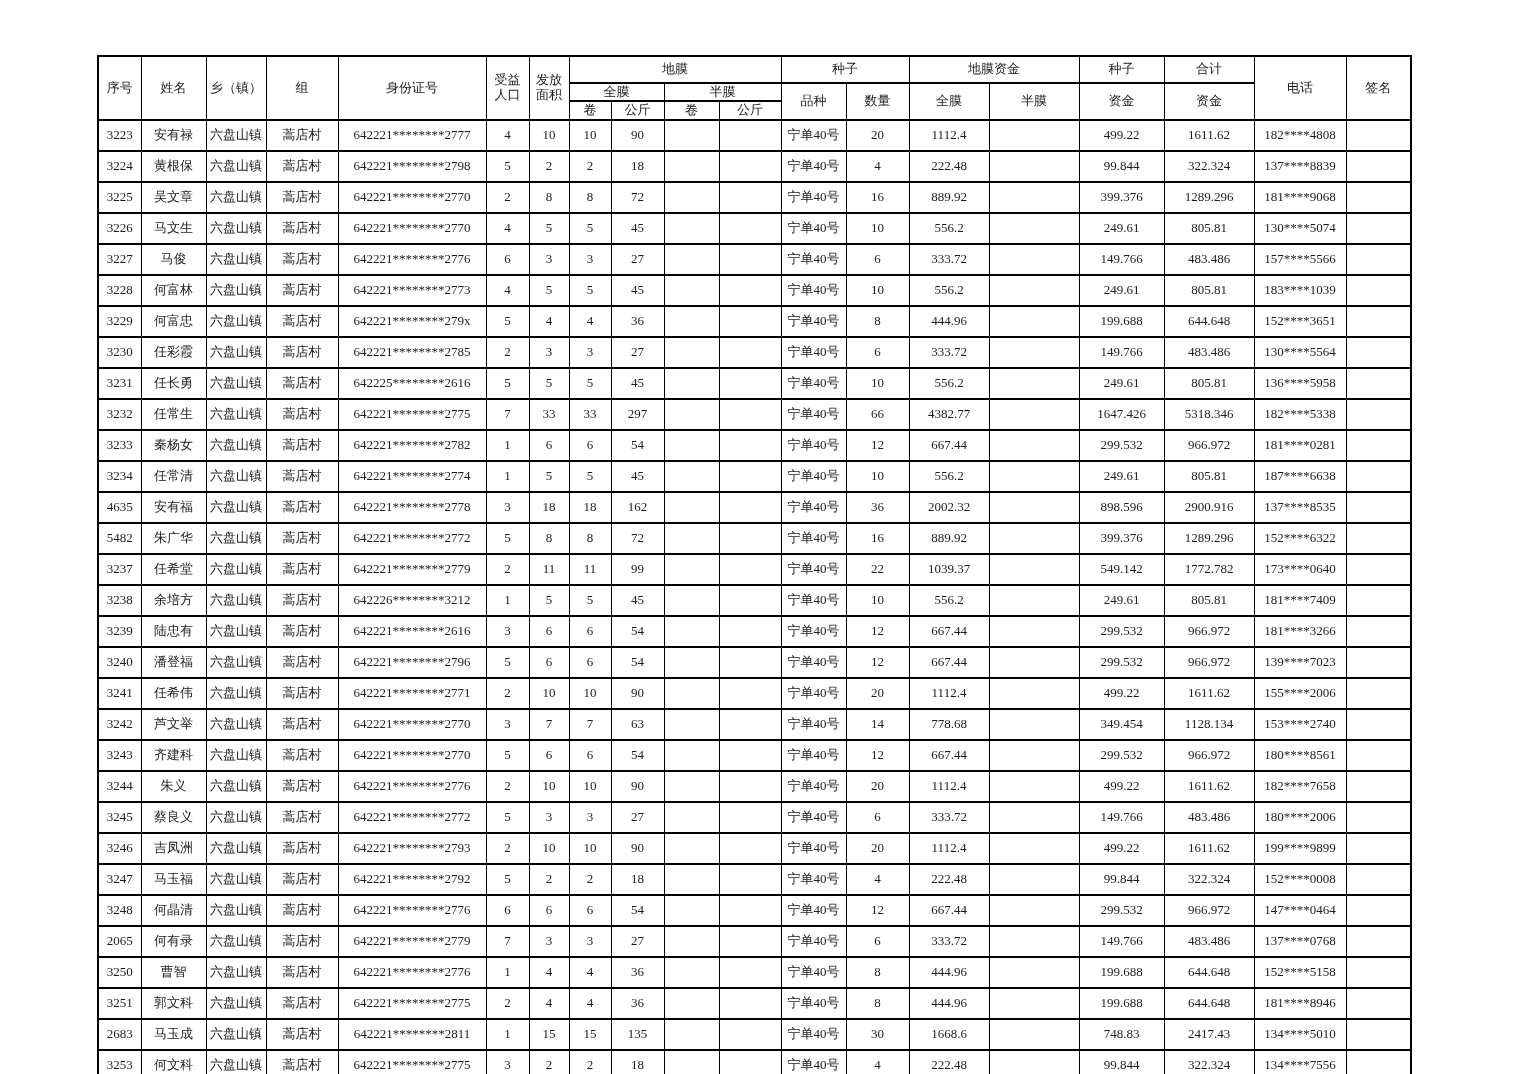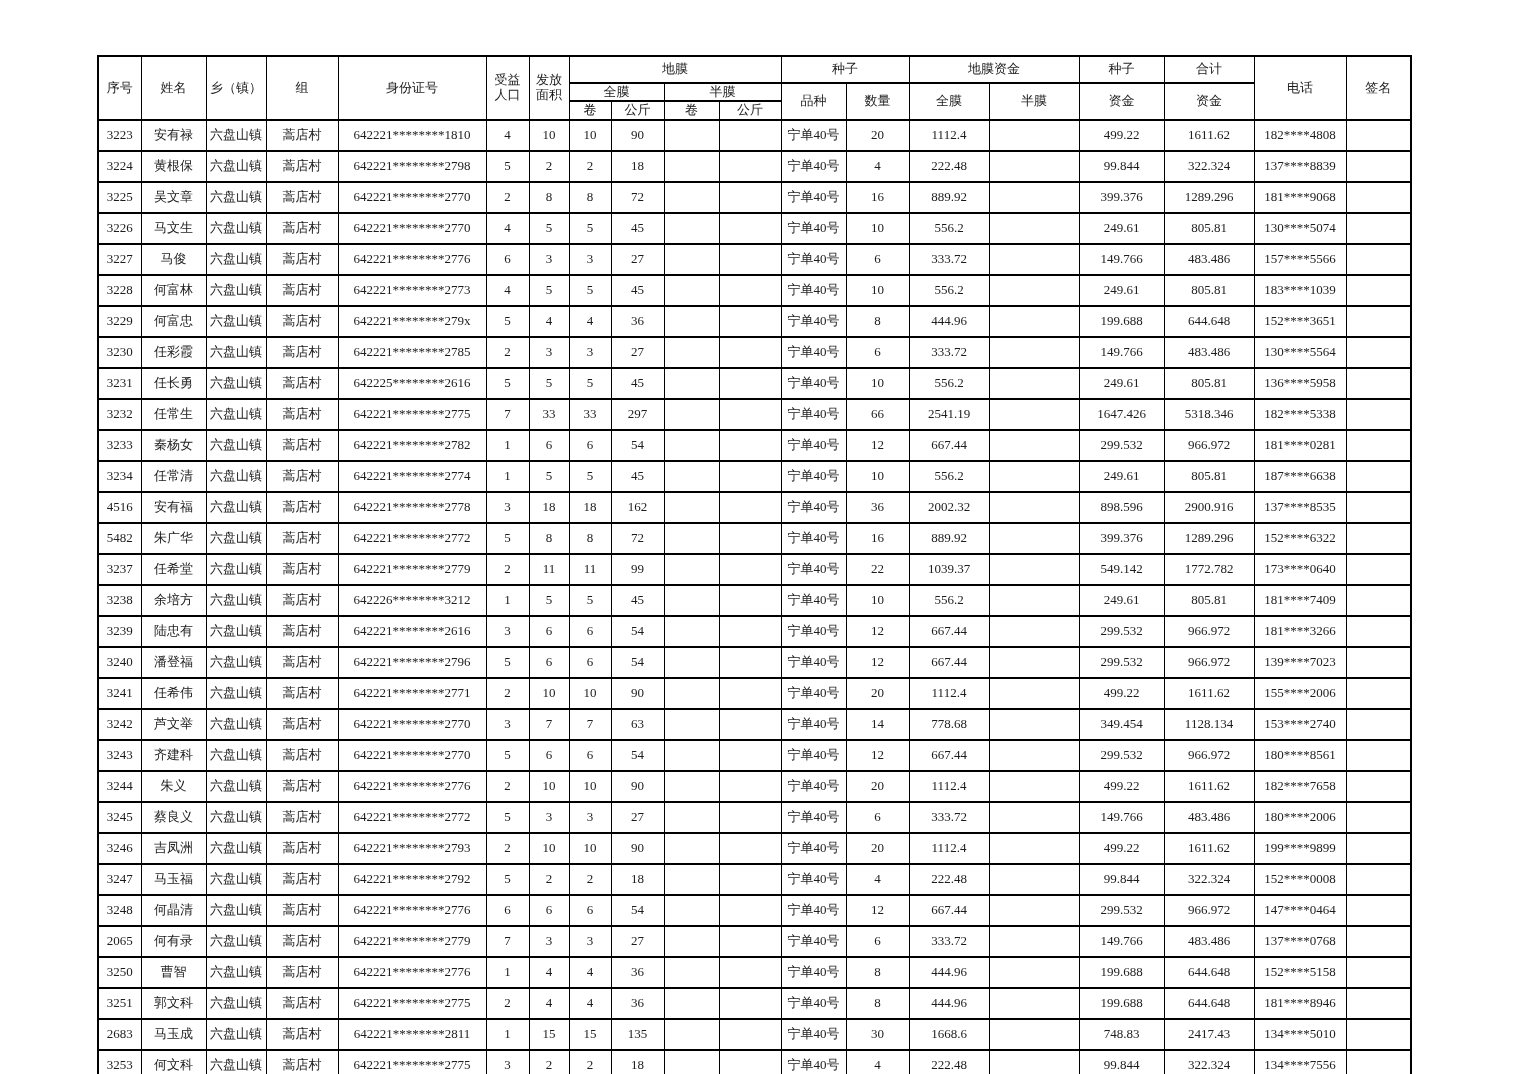"642221********1810" td { text: 1810 -> 2777 }
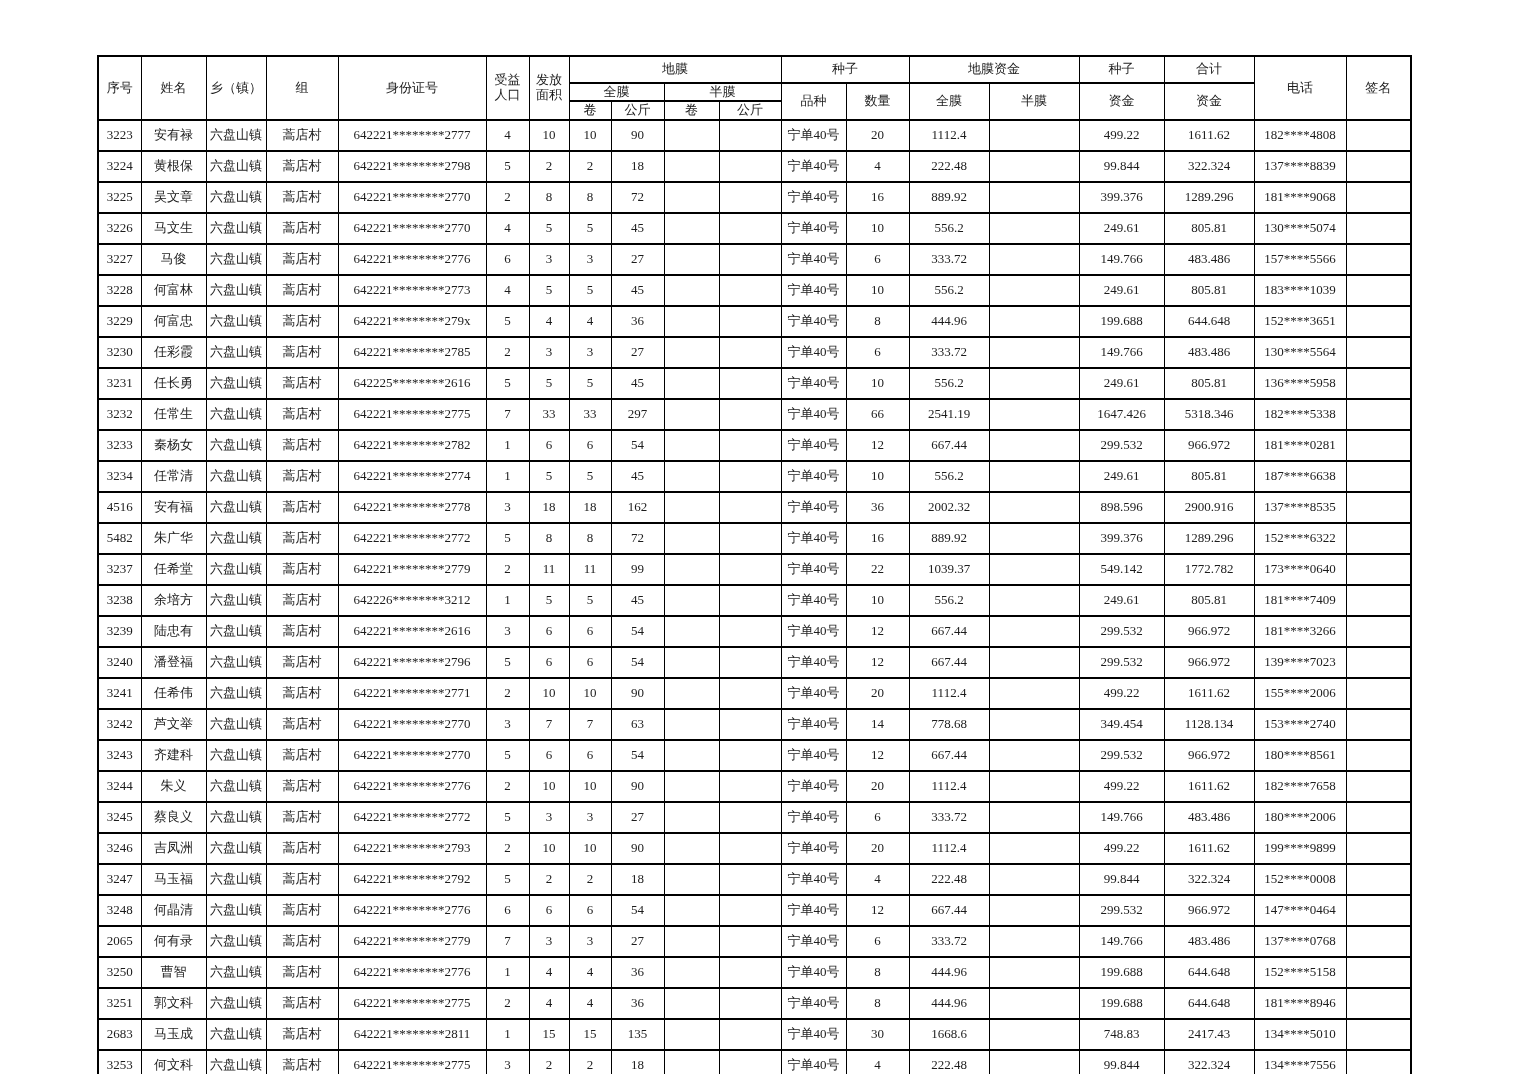"2541.19" td { text: 2541.19 -> 4382.77 }
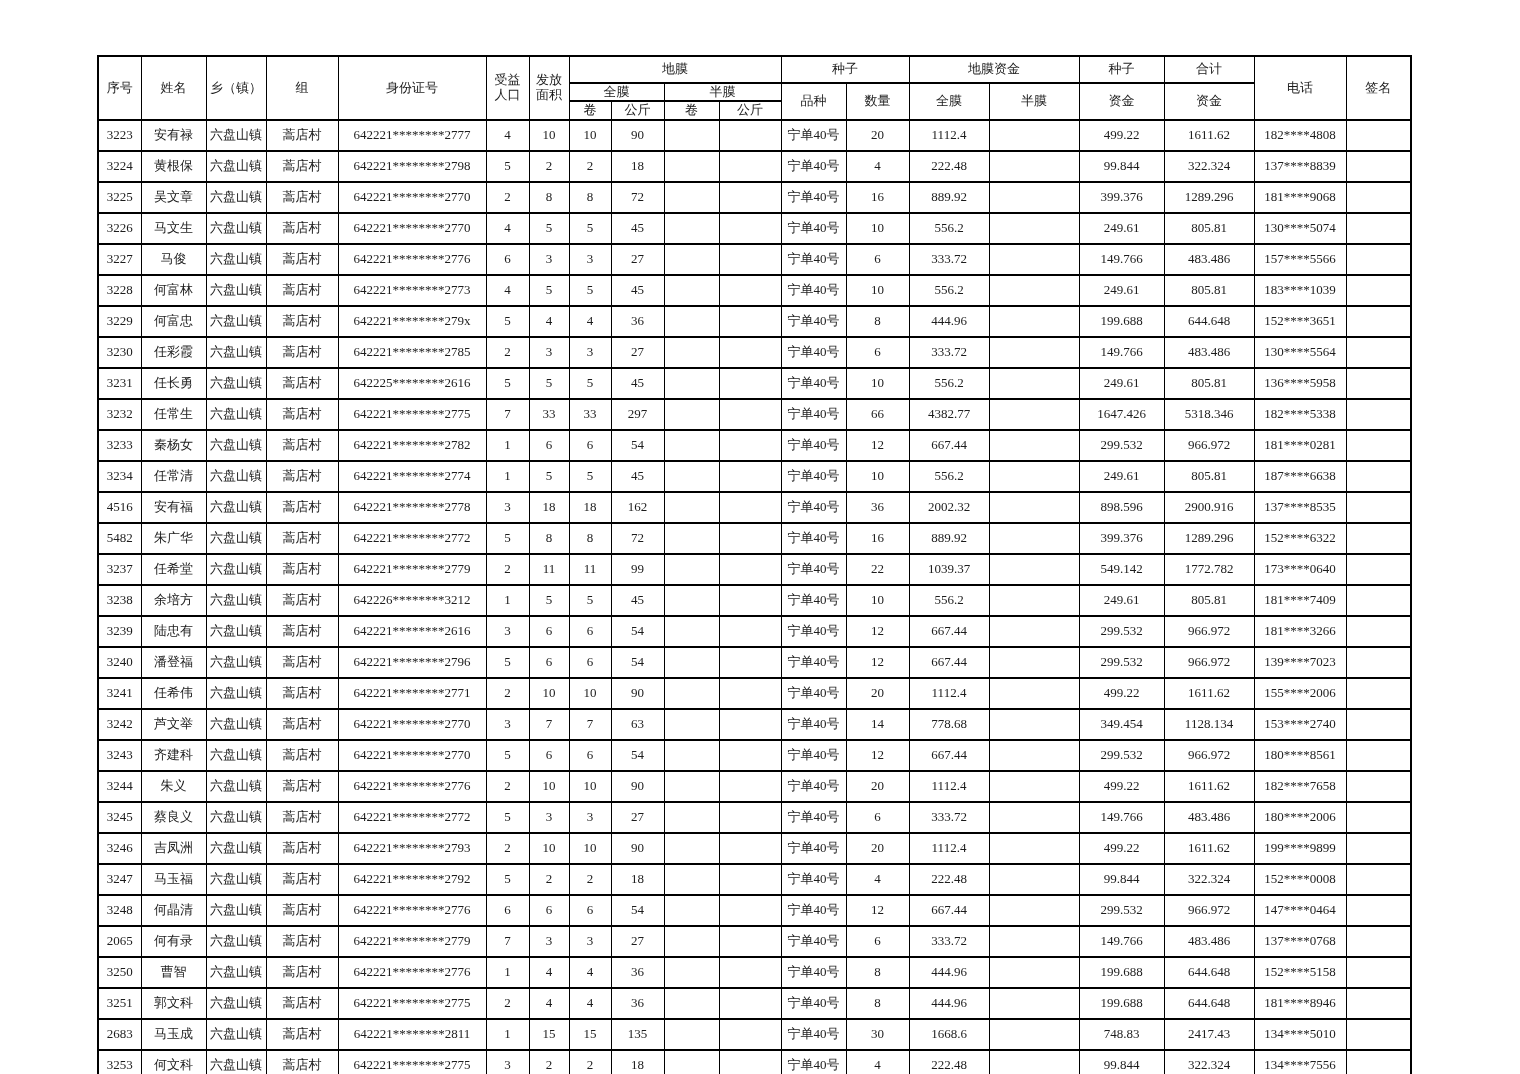"4516" td { text: 4516 -> 4635 }
